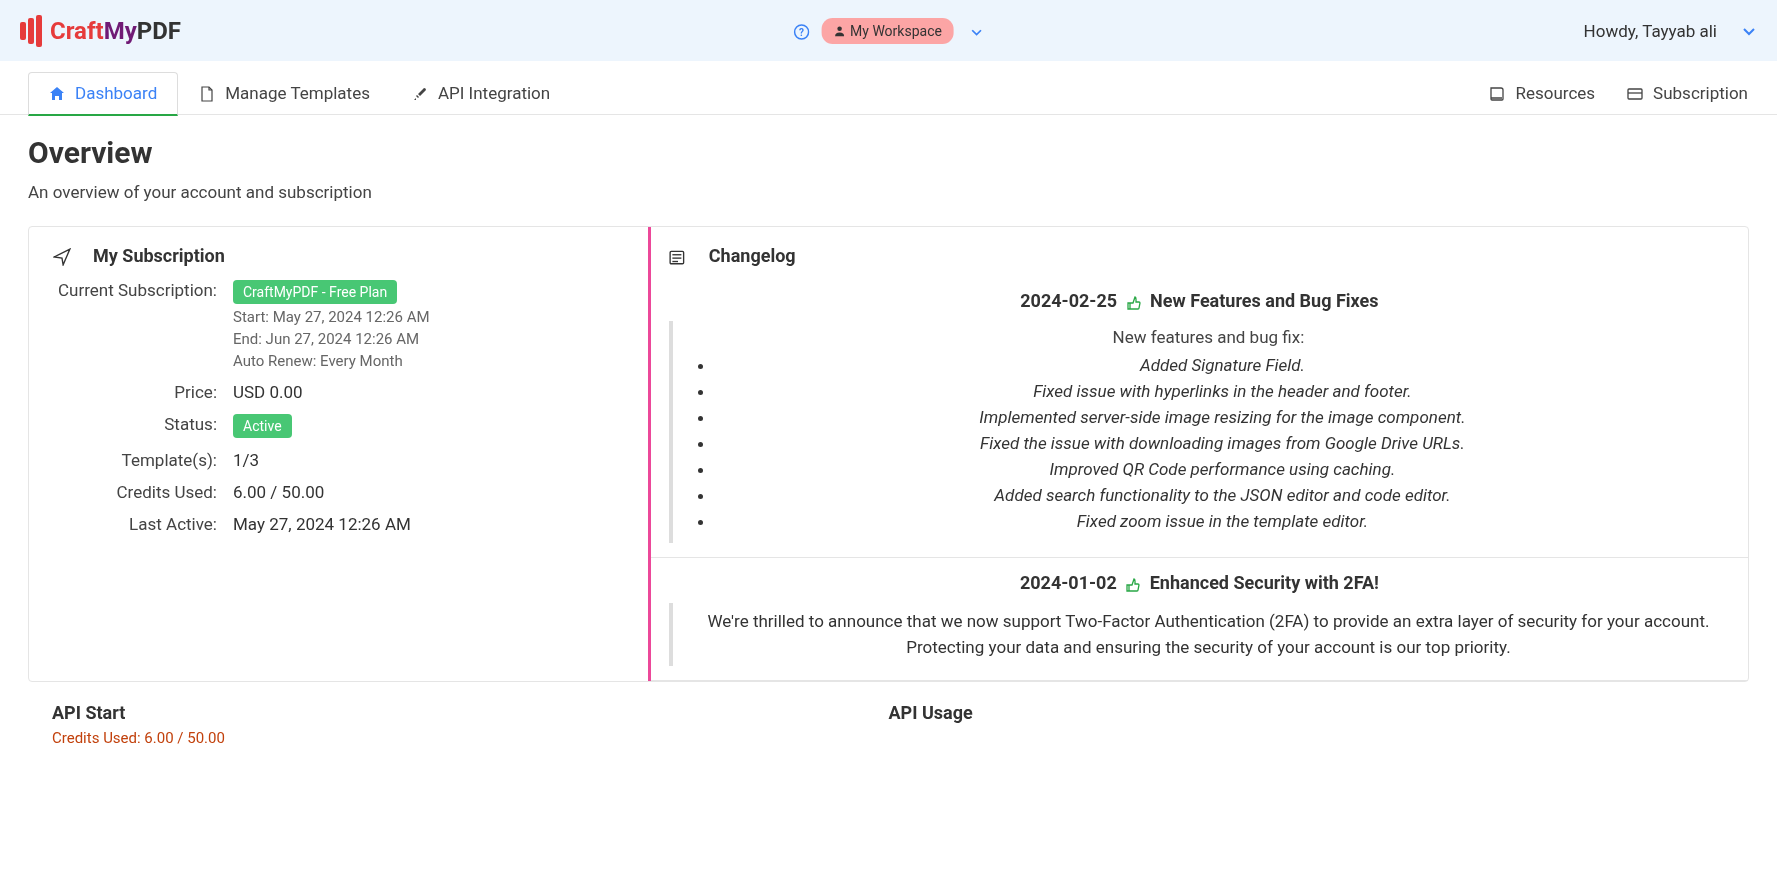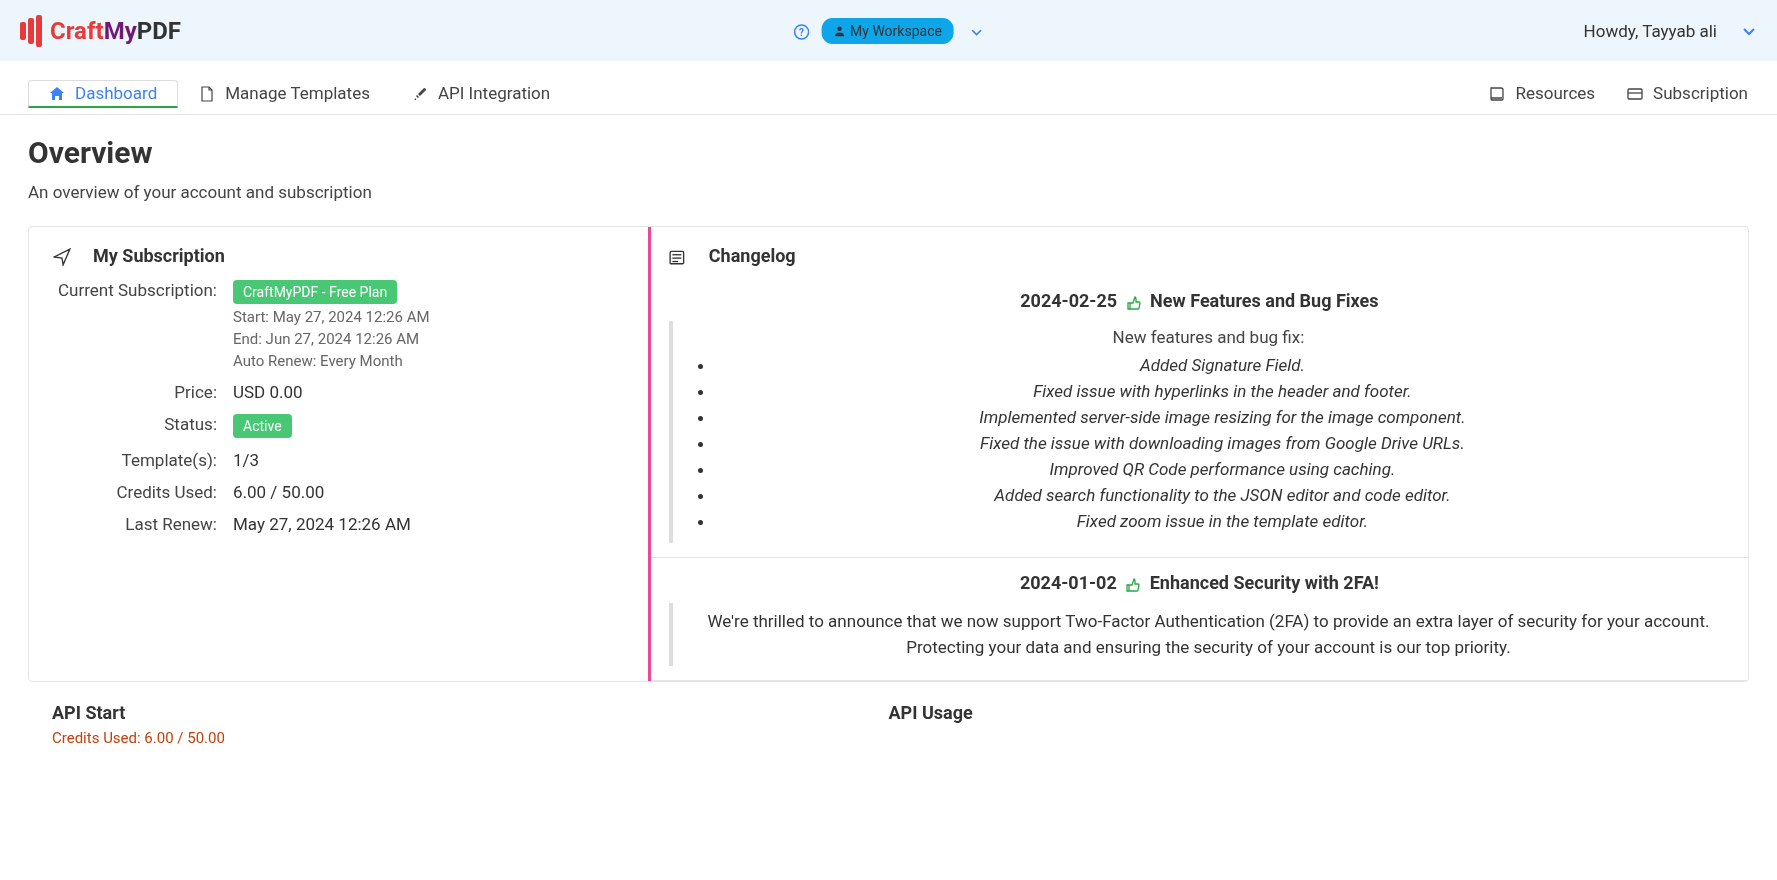"My Workspace" .workspace-badge { background: #0ea5e9 -> #fca5a5 }
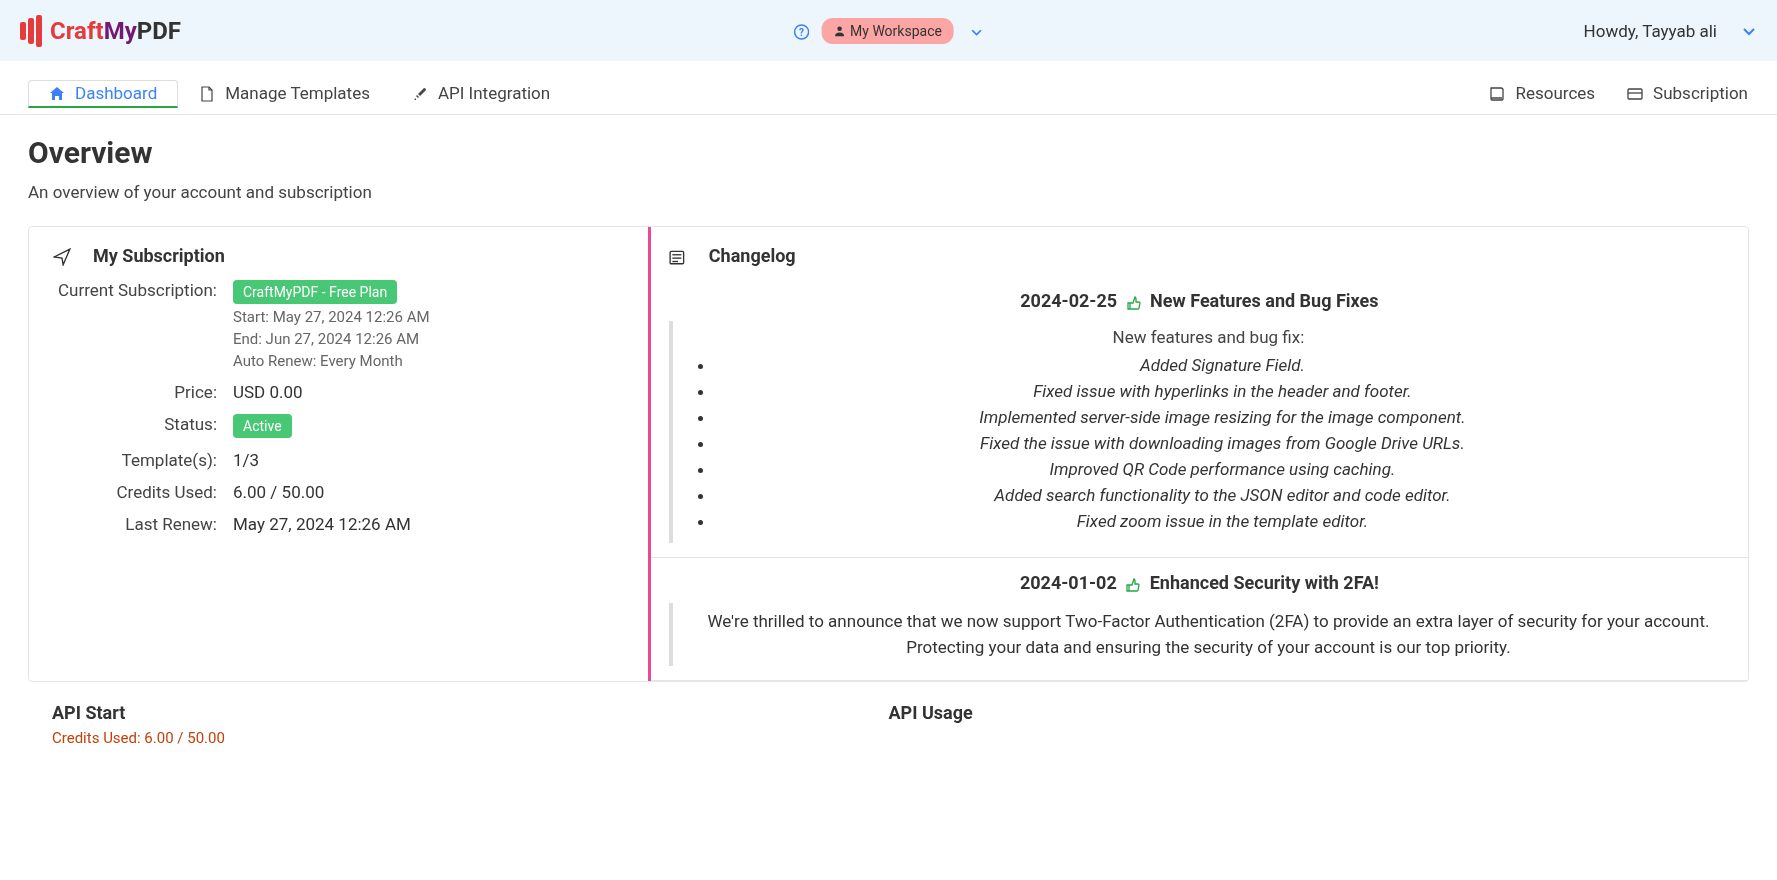"Dashboard" .tab { height: 28px -> 44px }
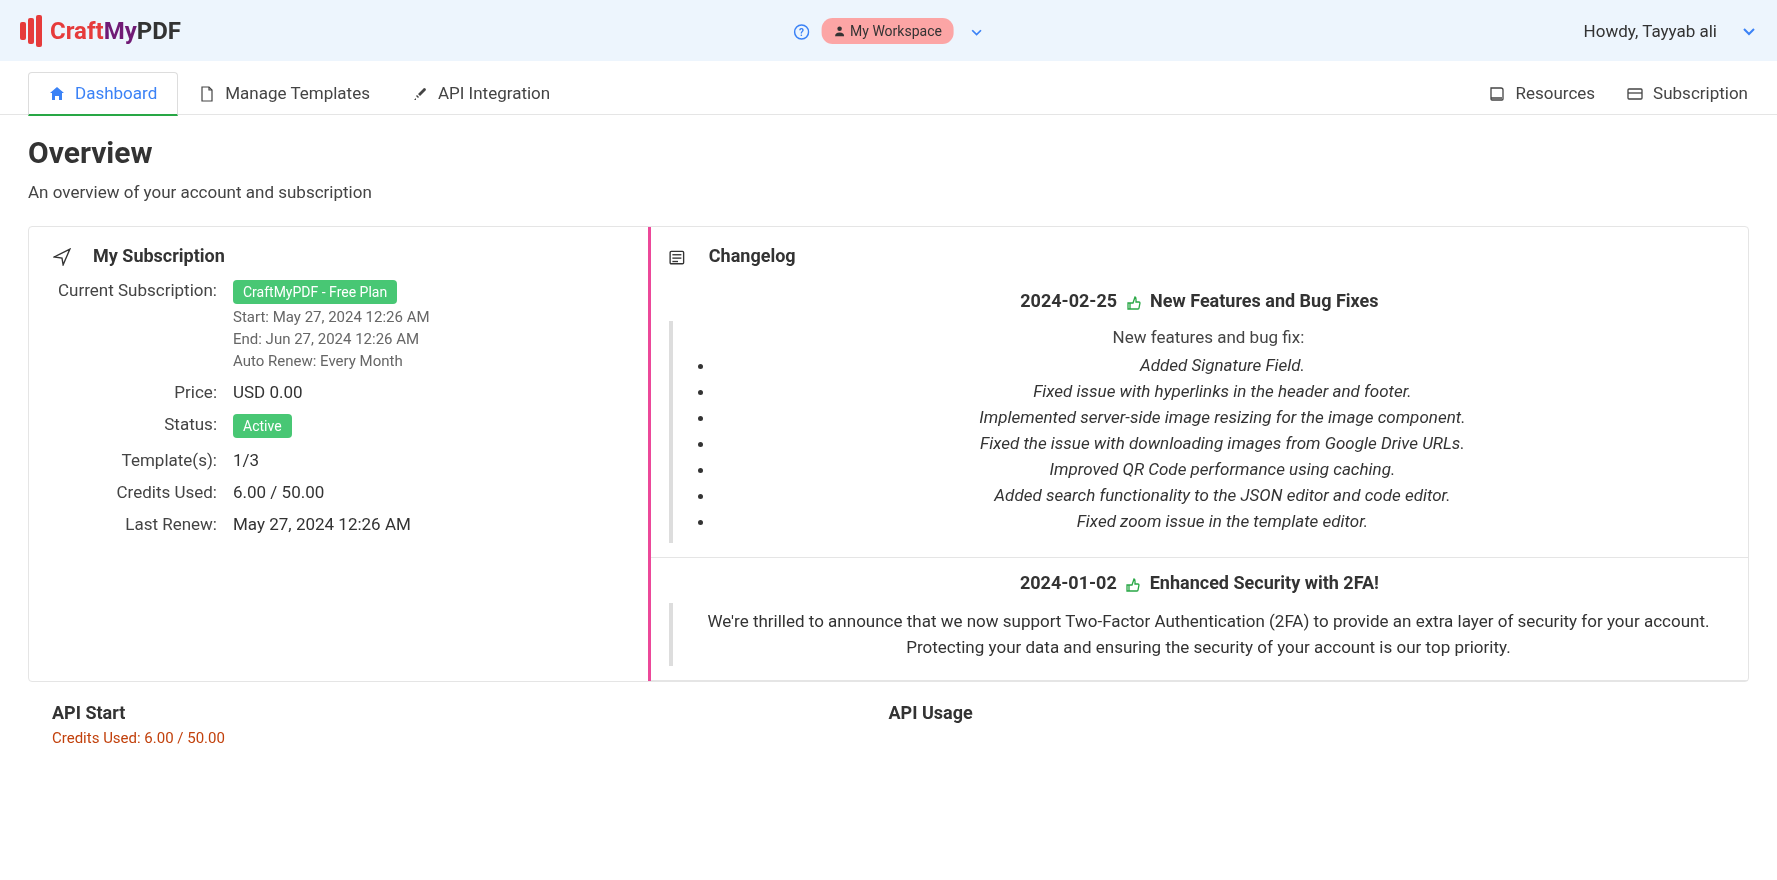"Last Renew:" div.detail-label { text: Renew -> Active }
